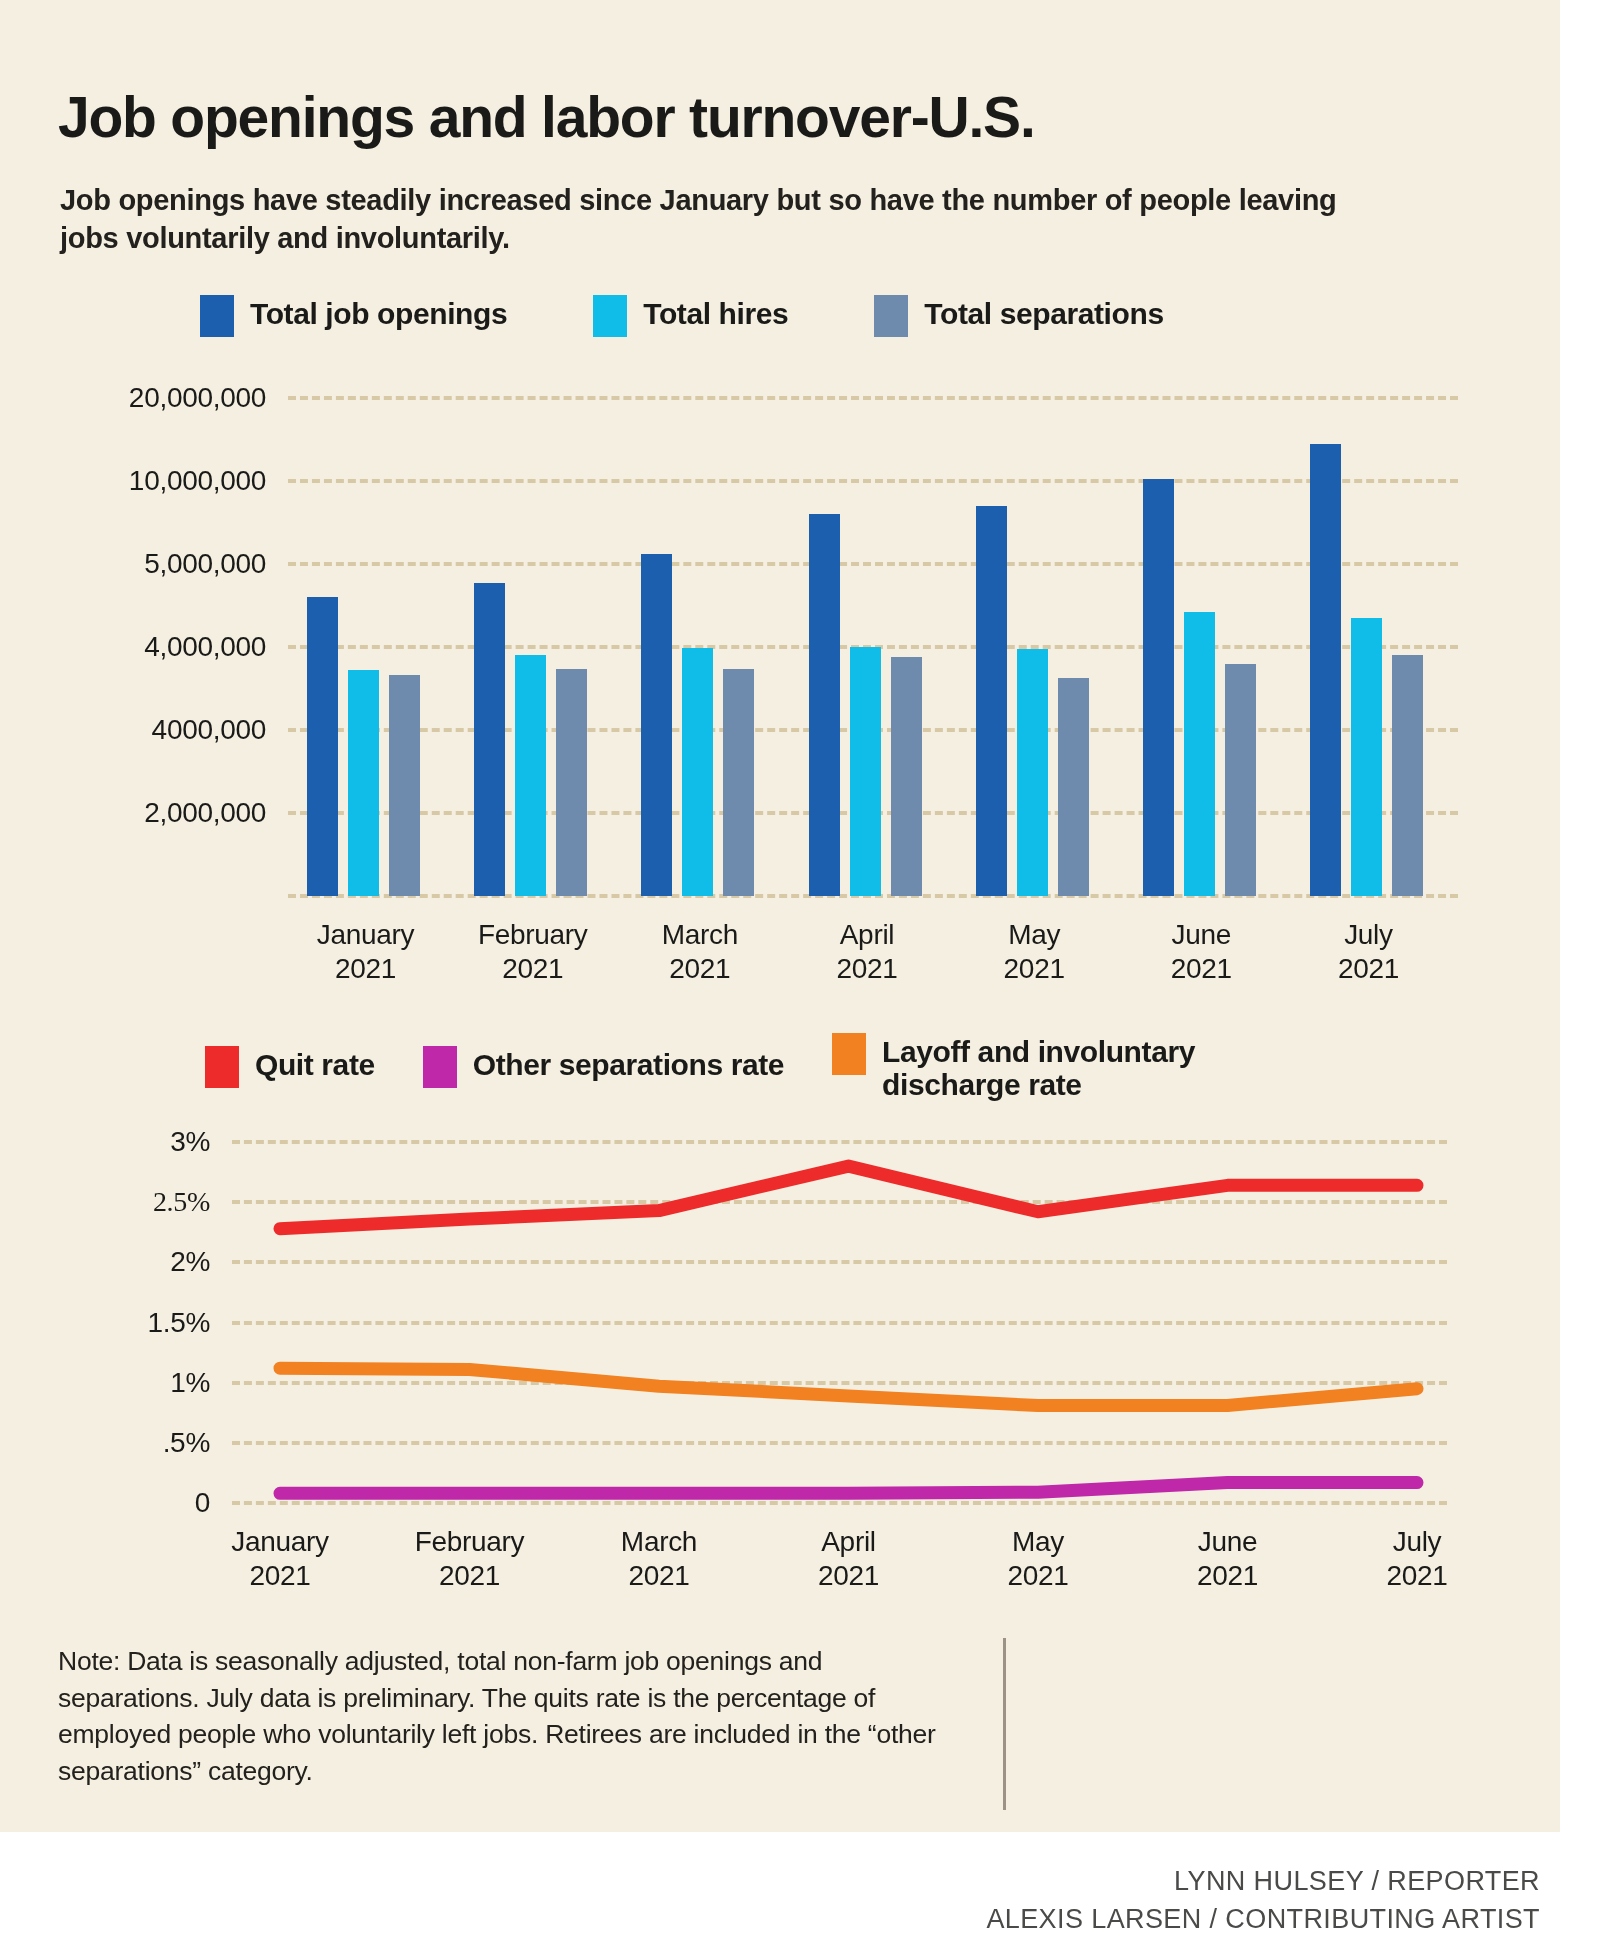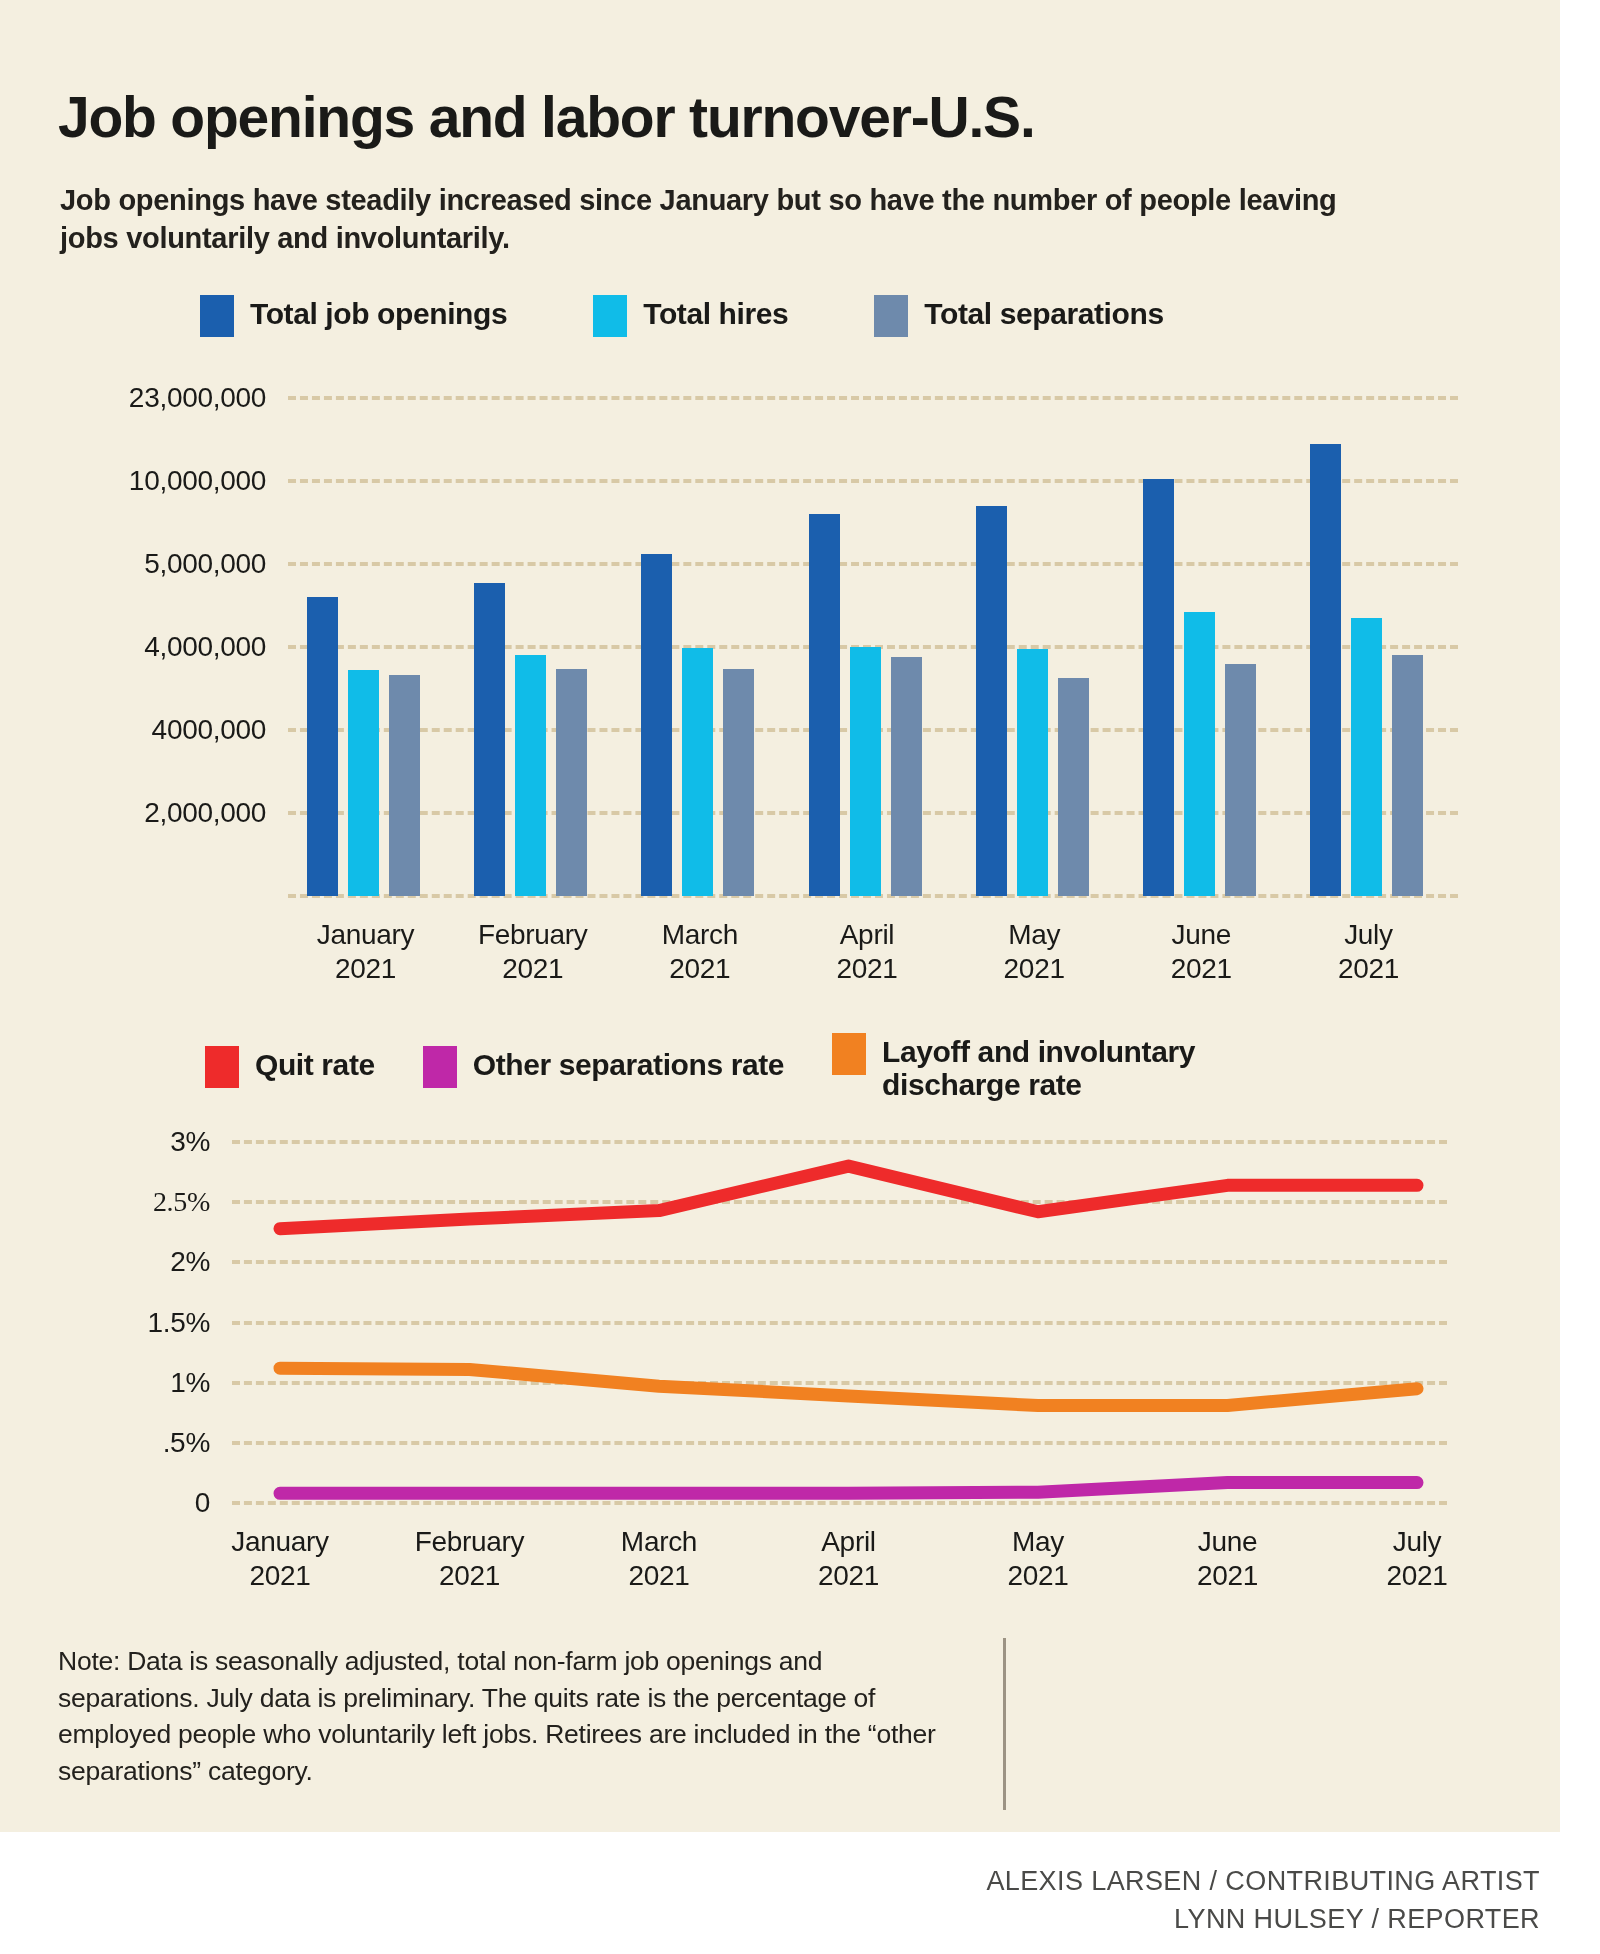"23,000,000" div.ytick { text: 23,000,000 -> 20,000,000 }
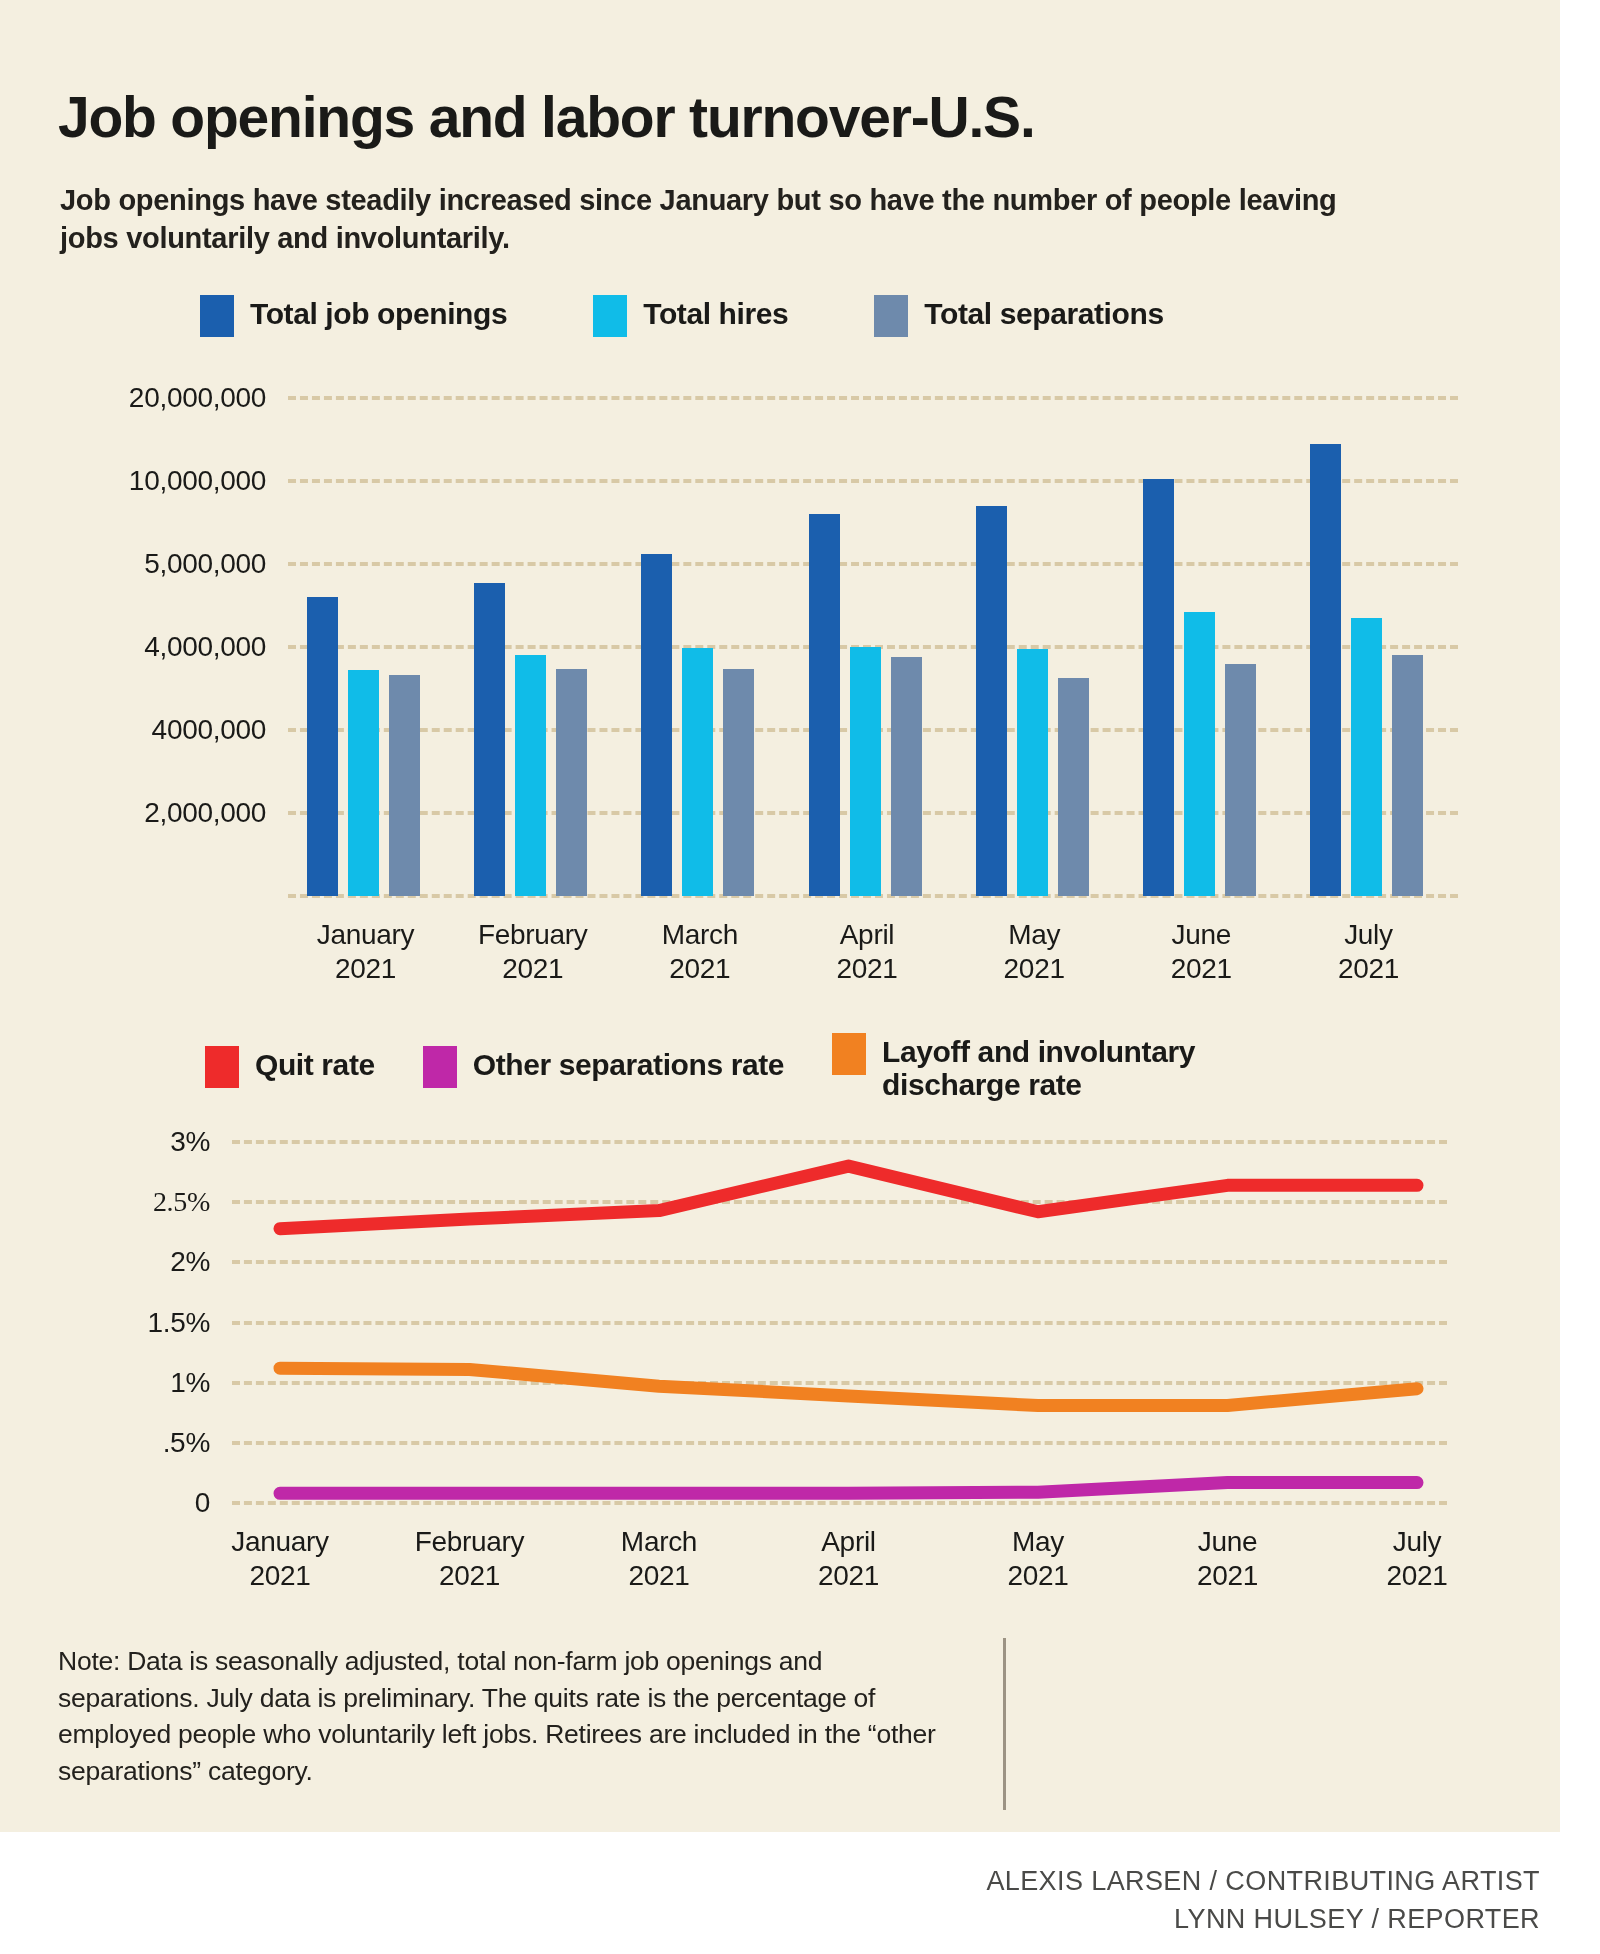"ALEXIS LARSEN / CONTRIBUTING ARTIST" div { order: before "LYNN HULSEY / REPORTER" -> after "LYNN HULSEY / REPORTER" }
